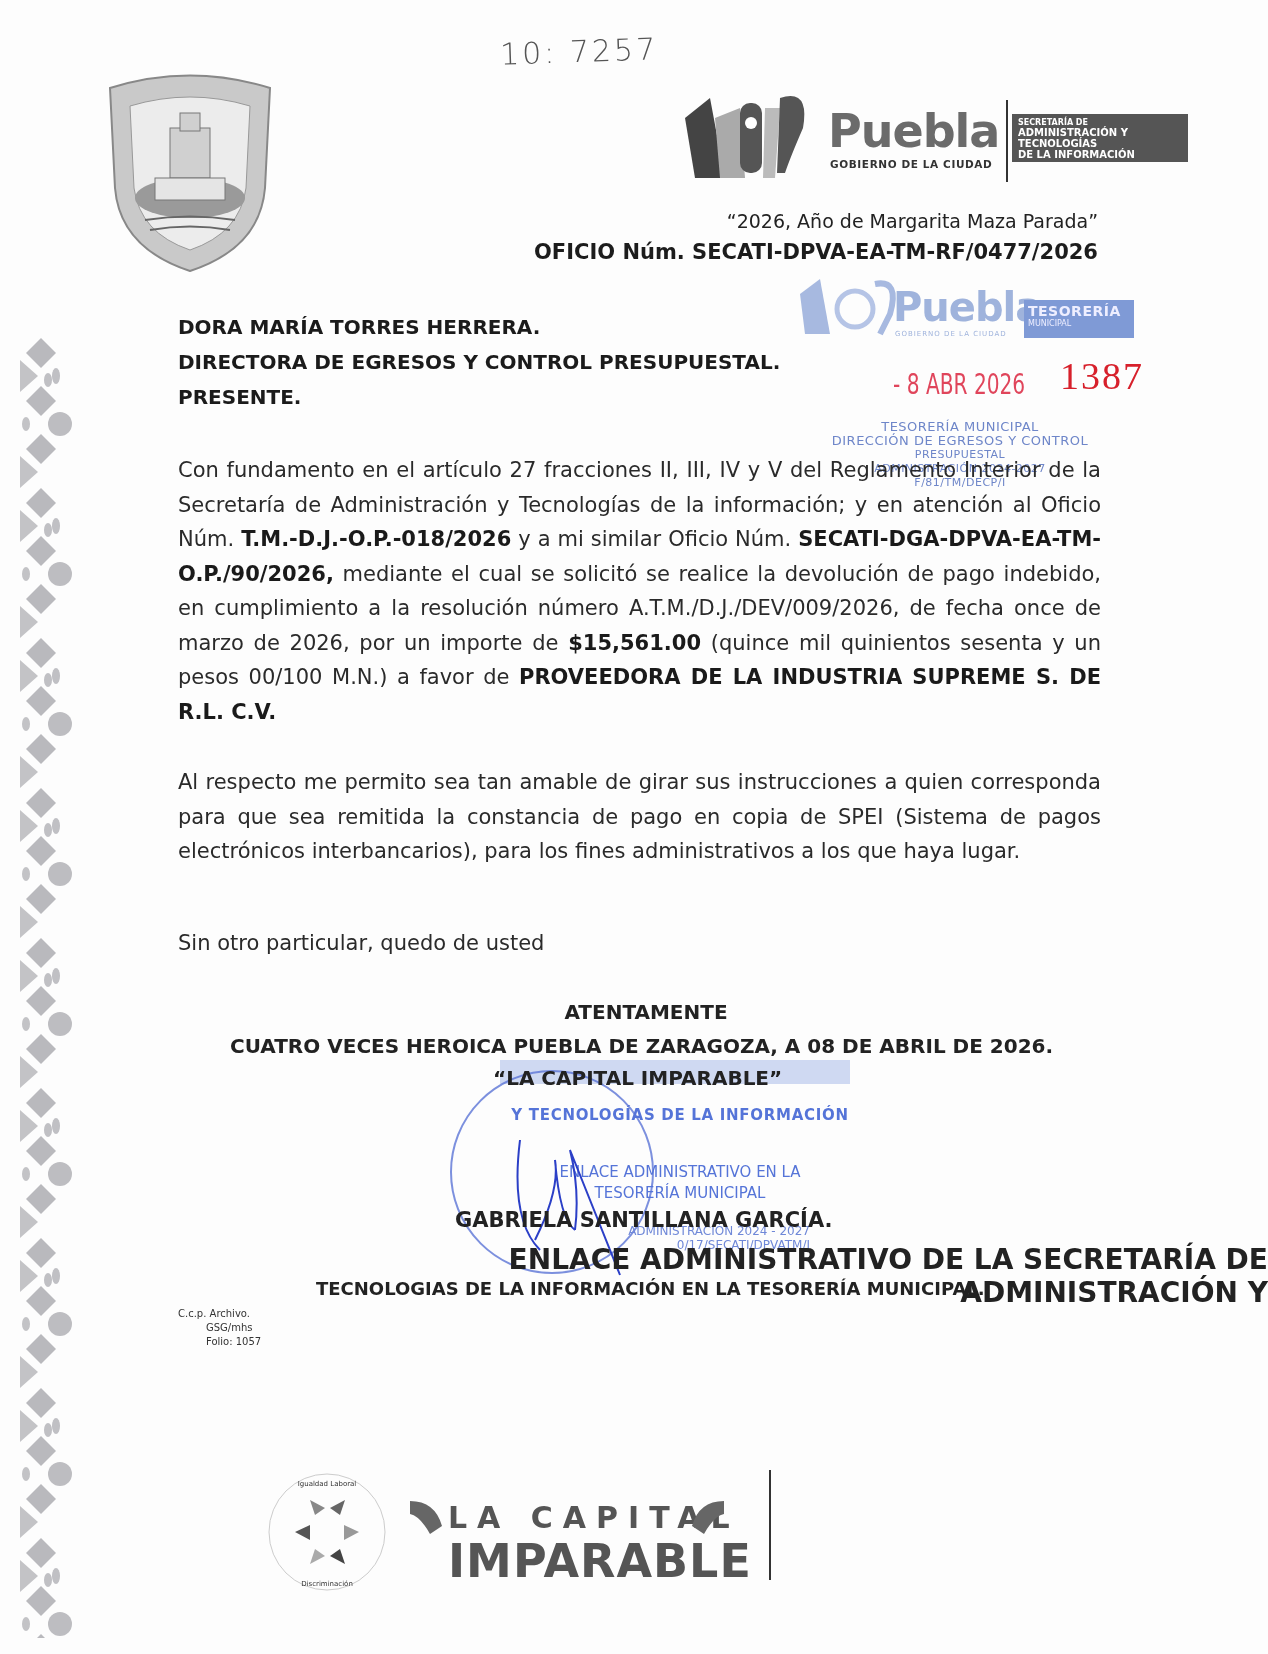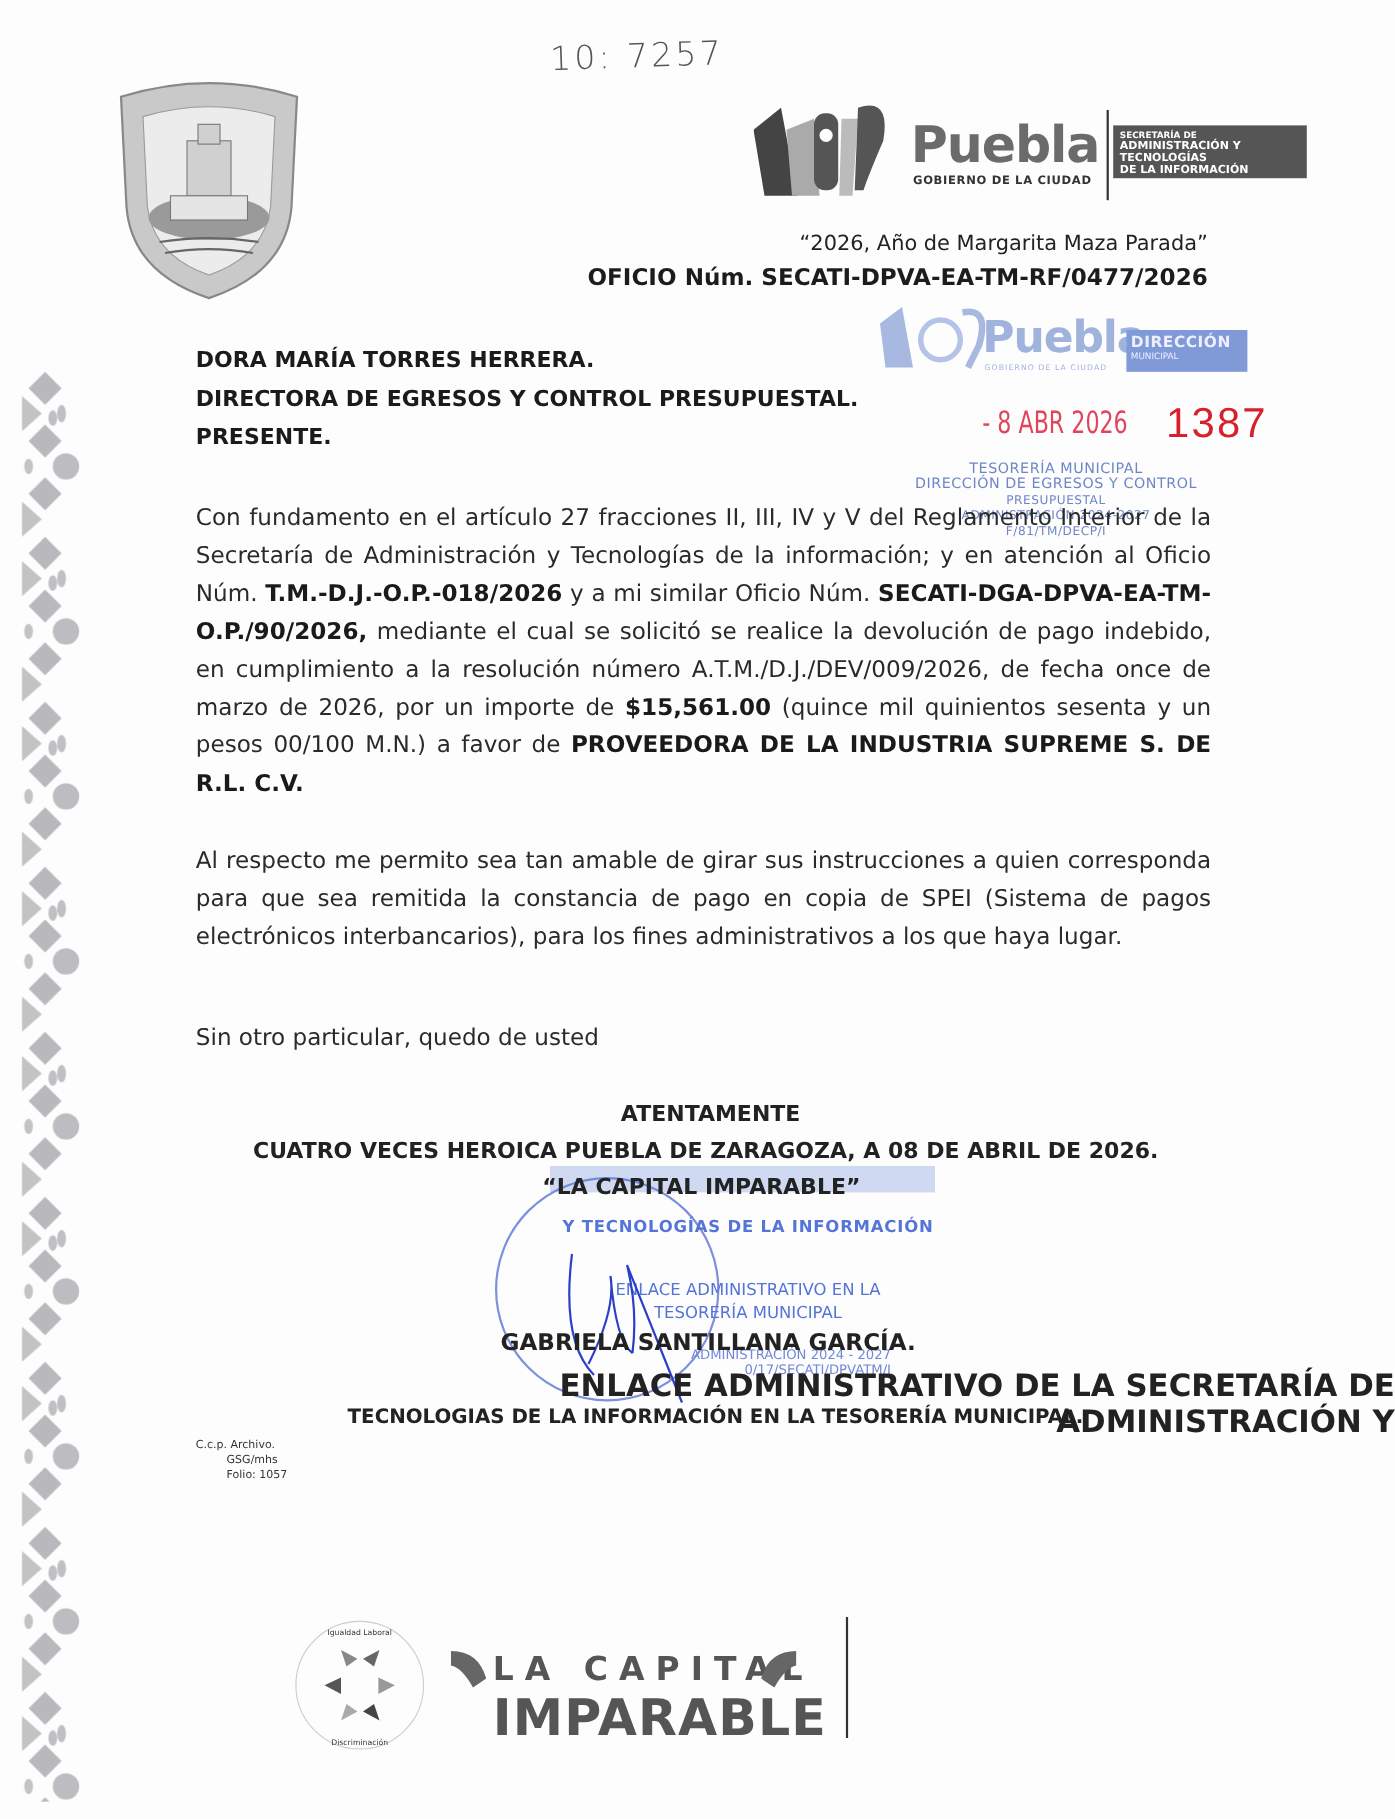"DIRECCIÓN" div.a { text: DIRECCIÓN -> TESORERÍA }
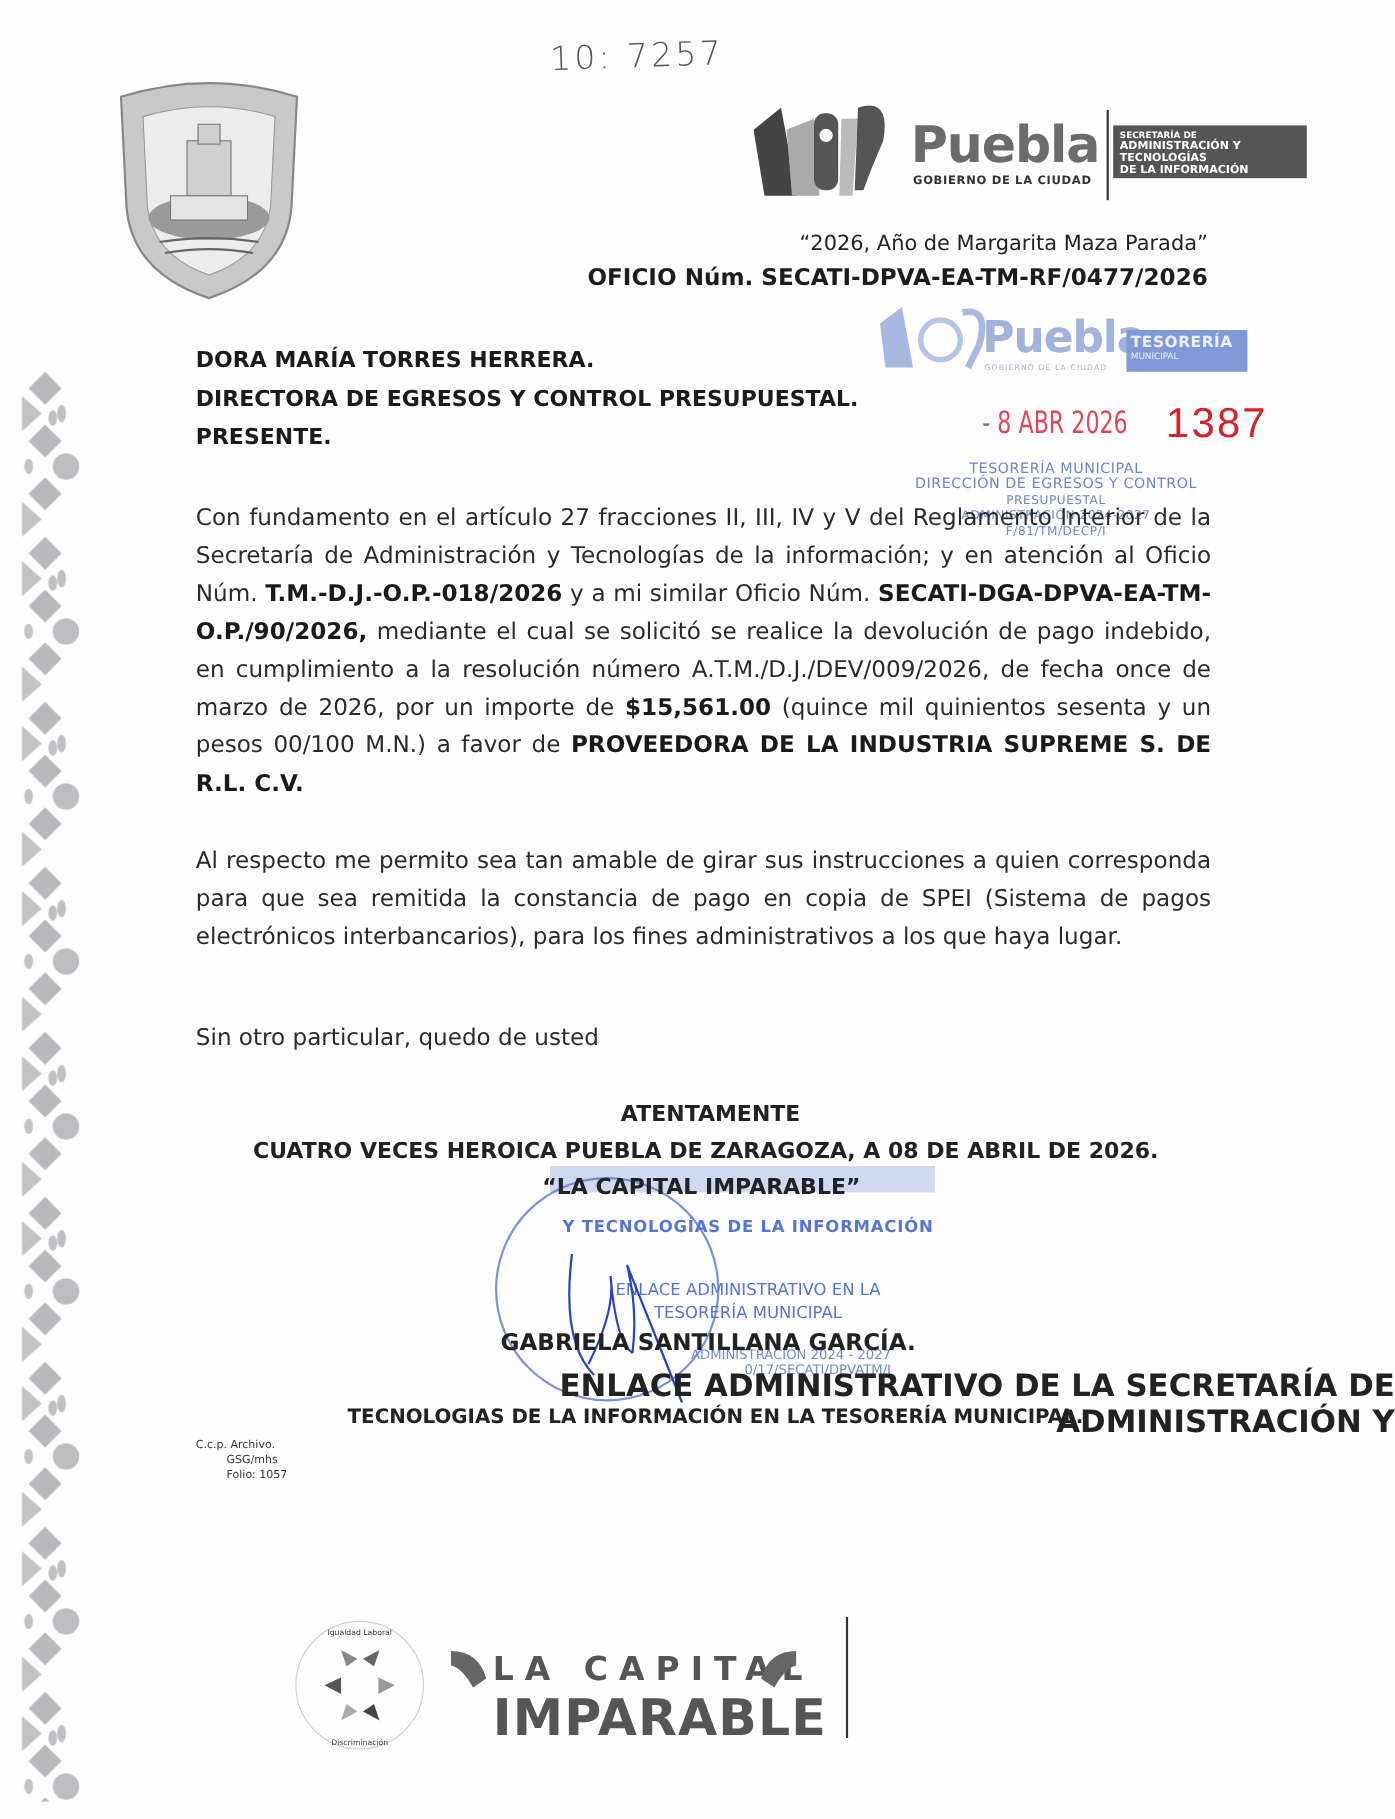"1387" .num-stamp { font-family: Liberation Sans, sans-serif -> Liberation Serif, serif; top: 364px -> 354px }
